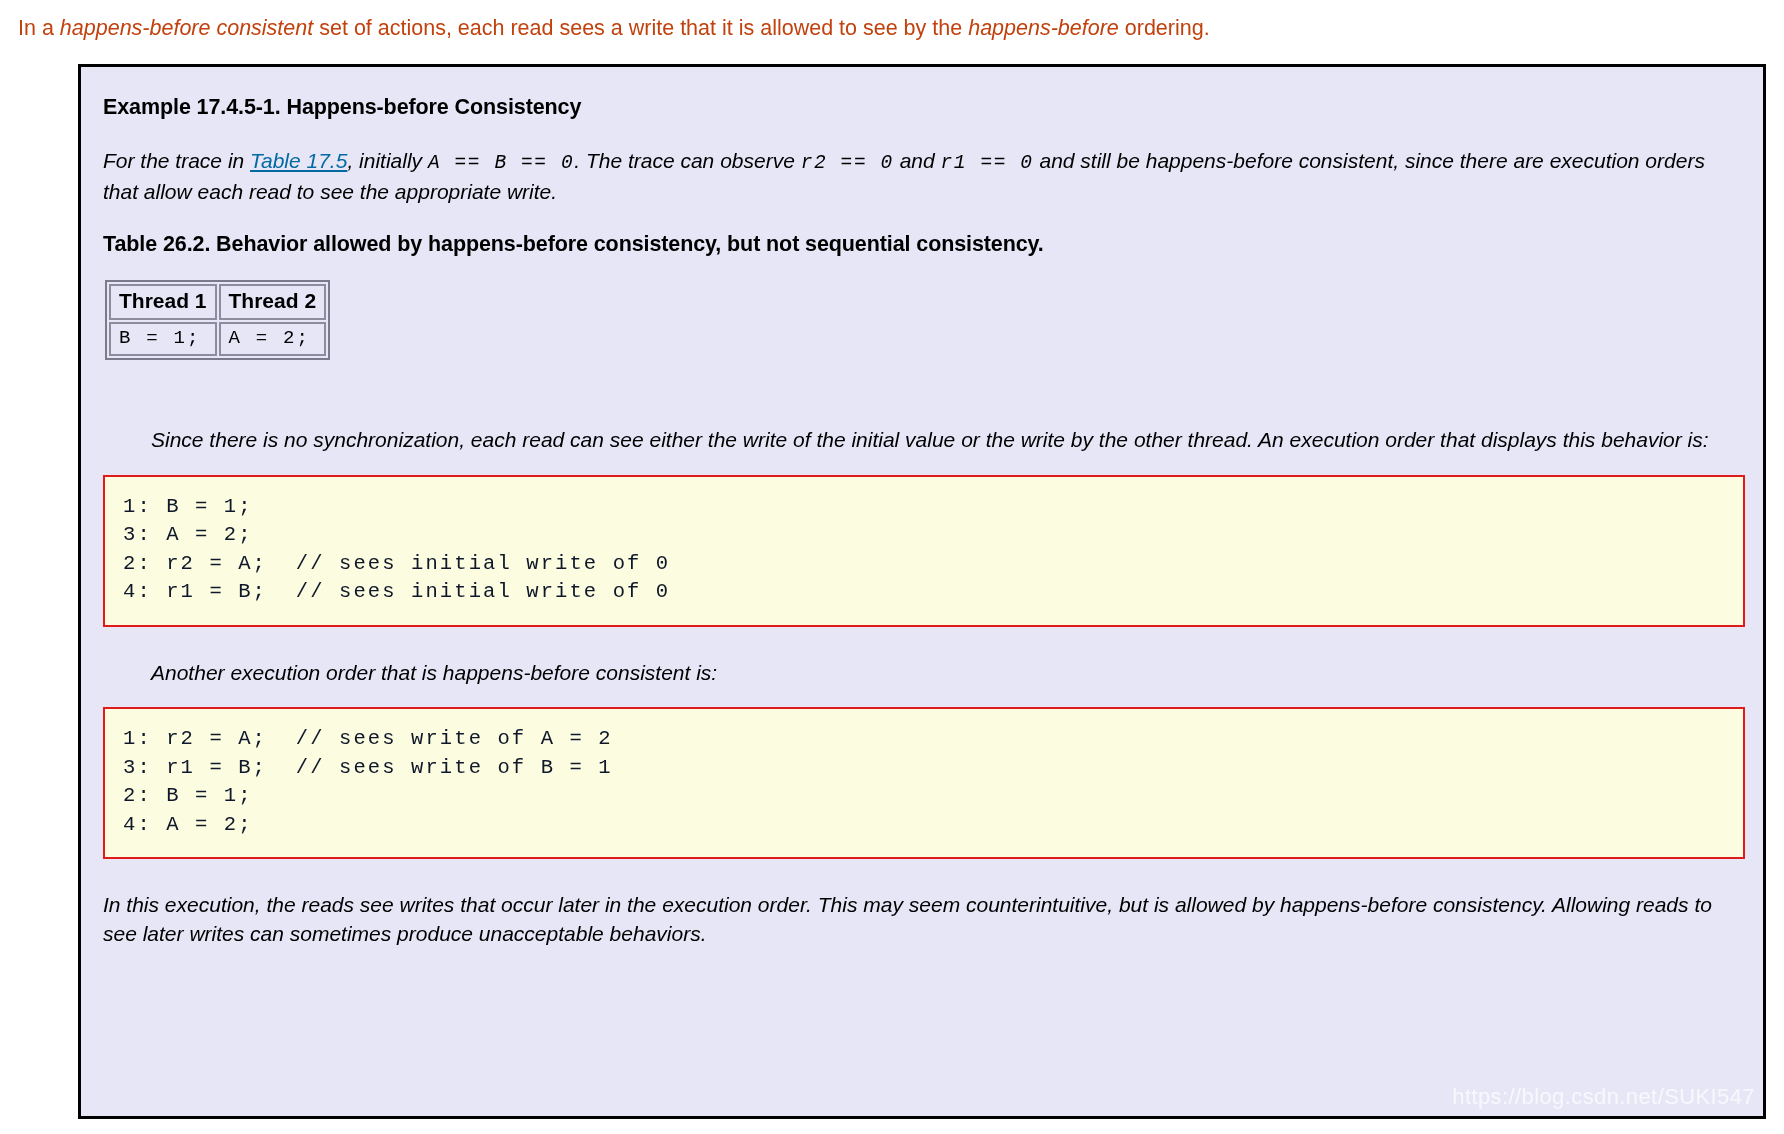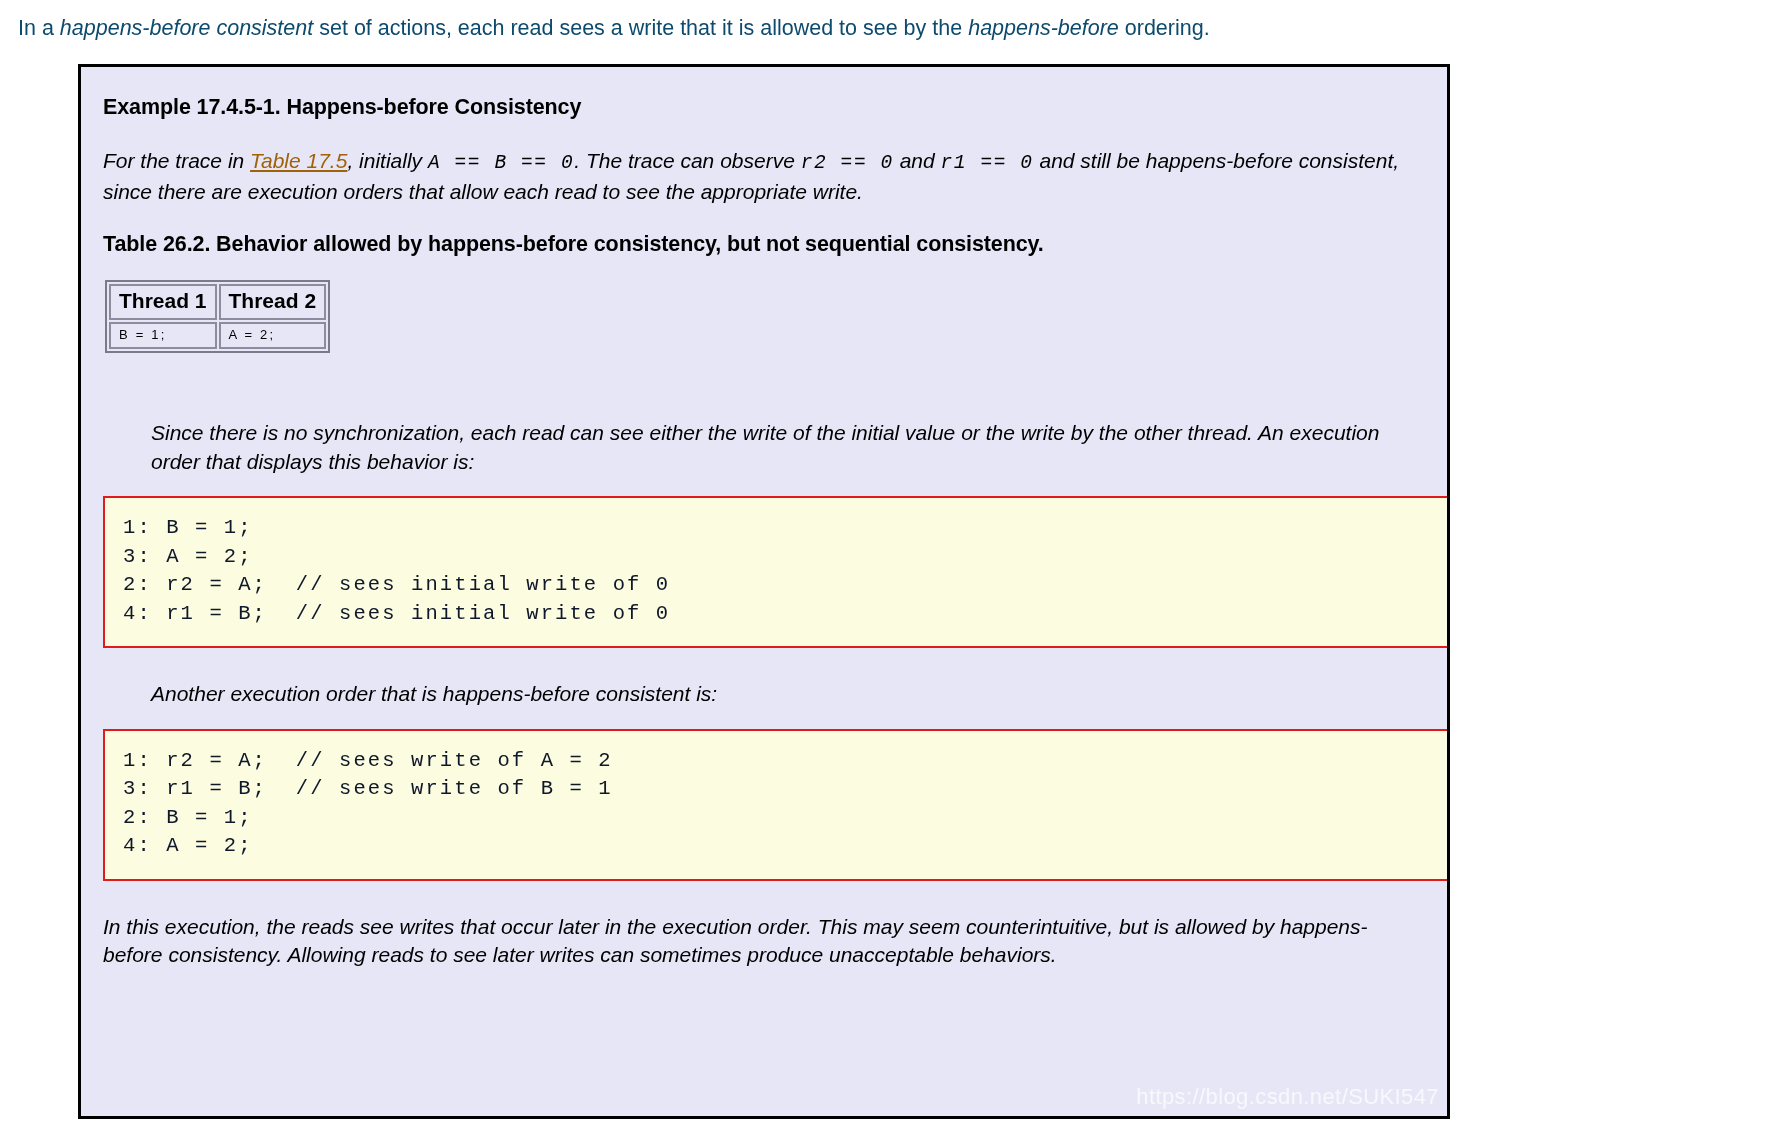"In a happens-before consistent set" .intro { color: #0c4a6e -> #c2410c }
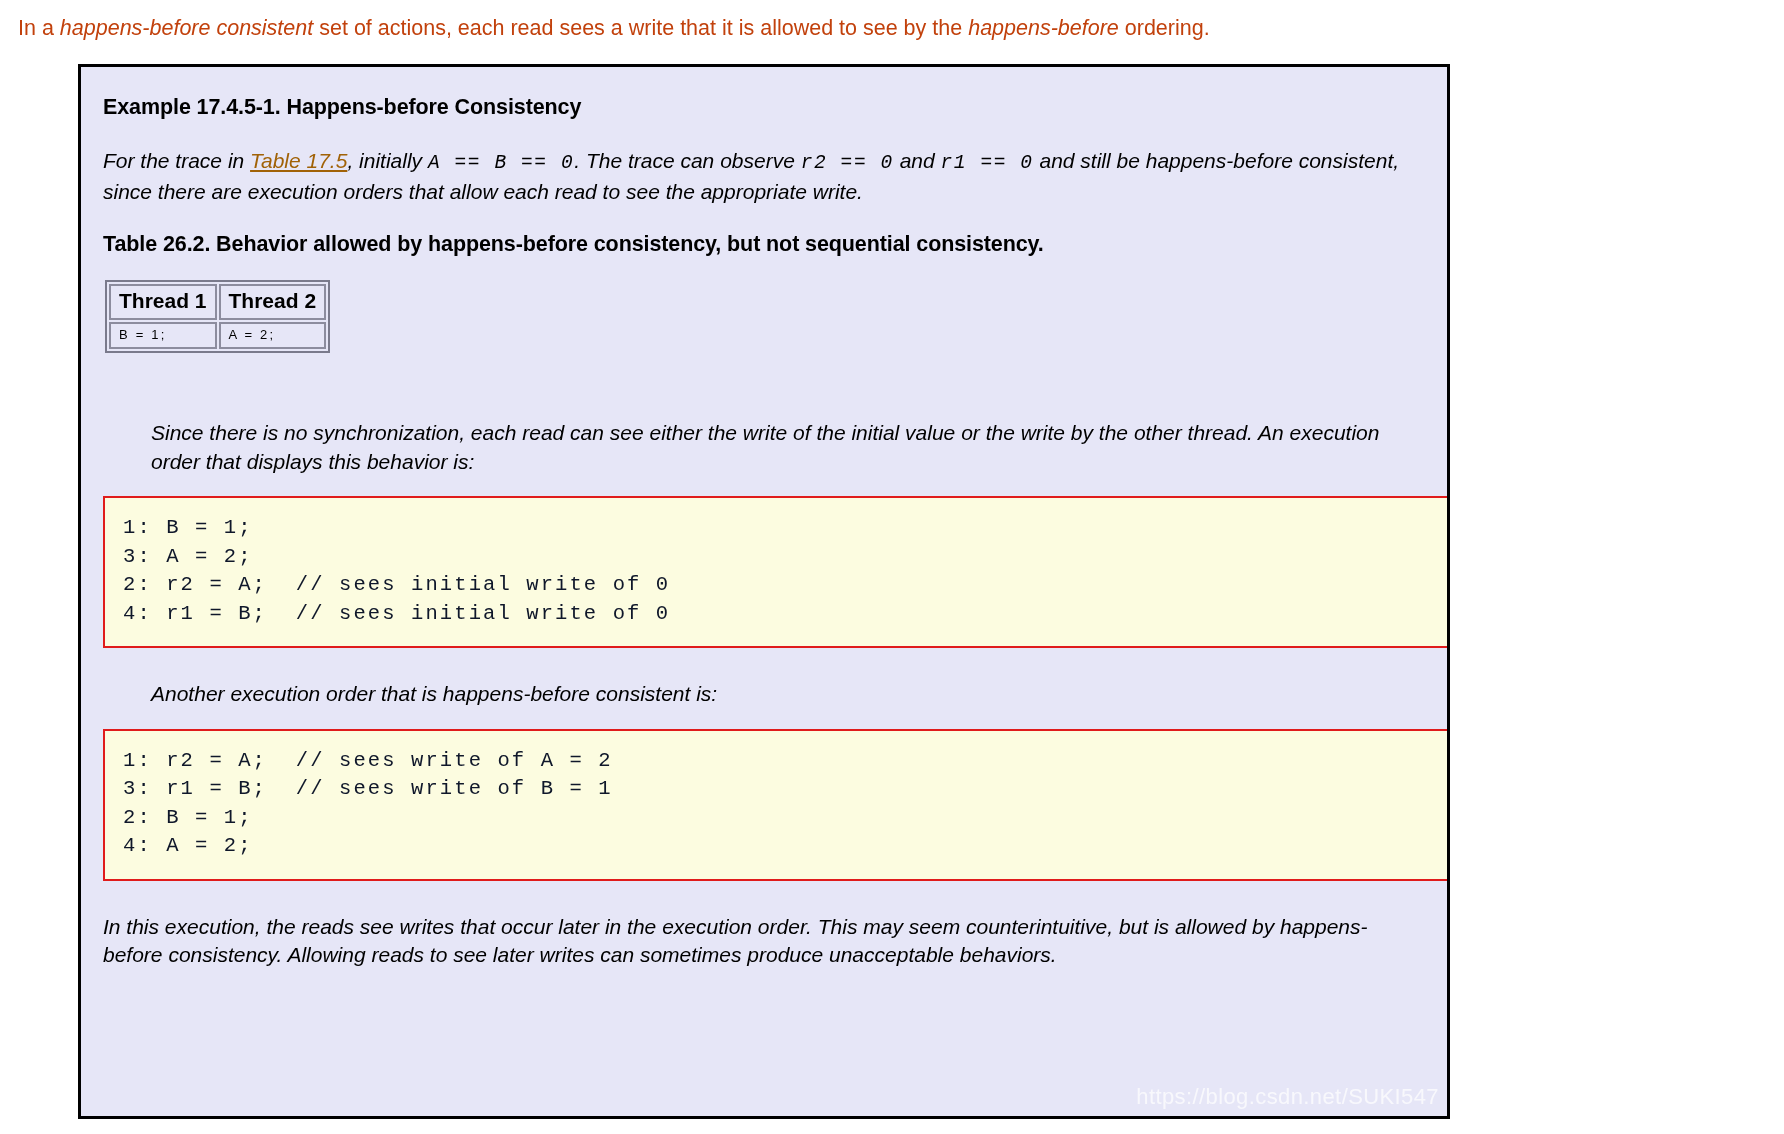"Example 17.4.5-1. Happens-before" .example-box { width: 1372px -> 1688px }
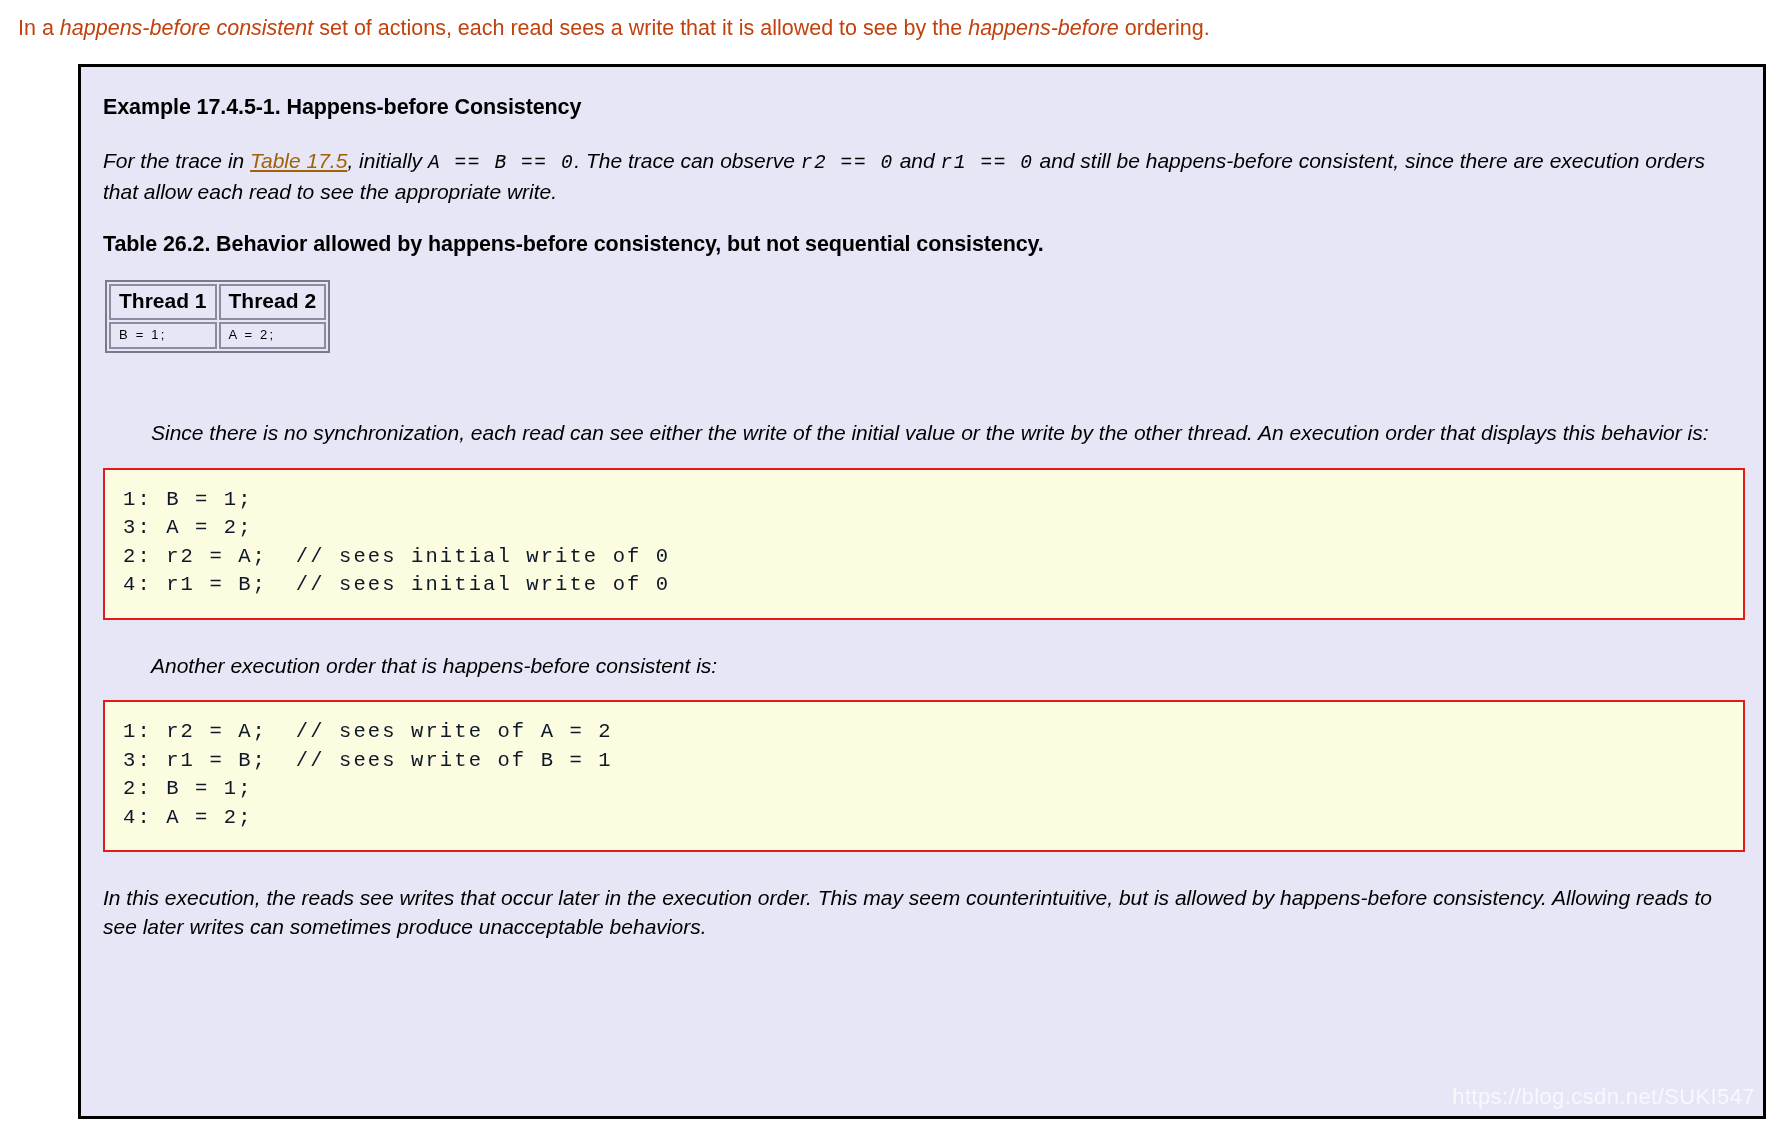"Table 17.5" a.tablelink { color: #a16207 -> #0369a1 }
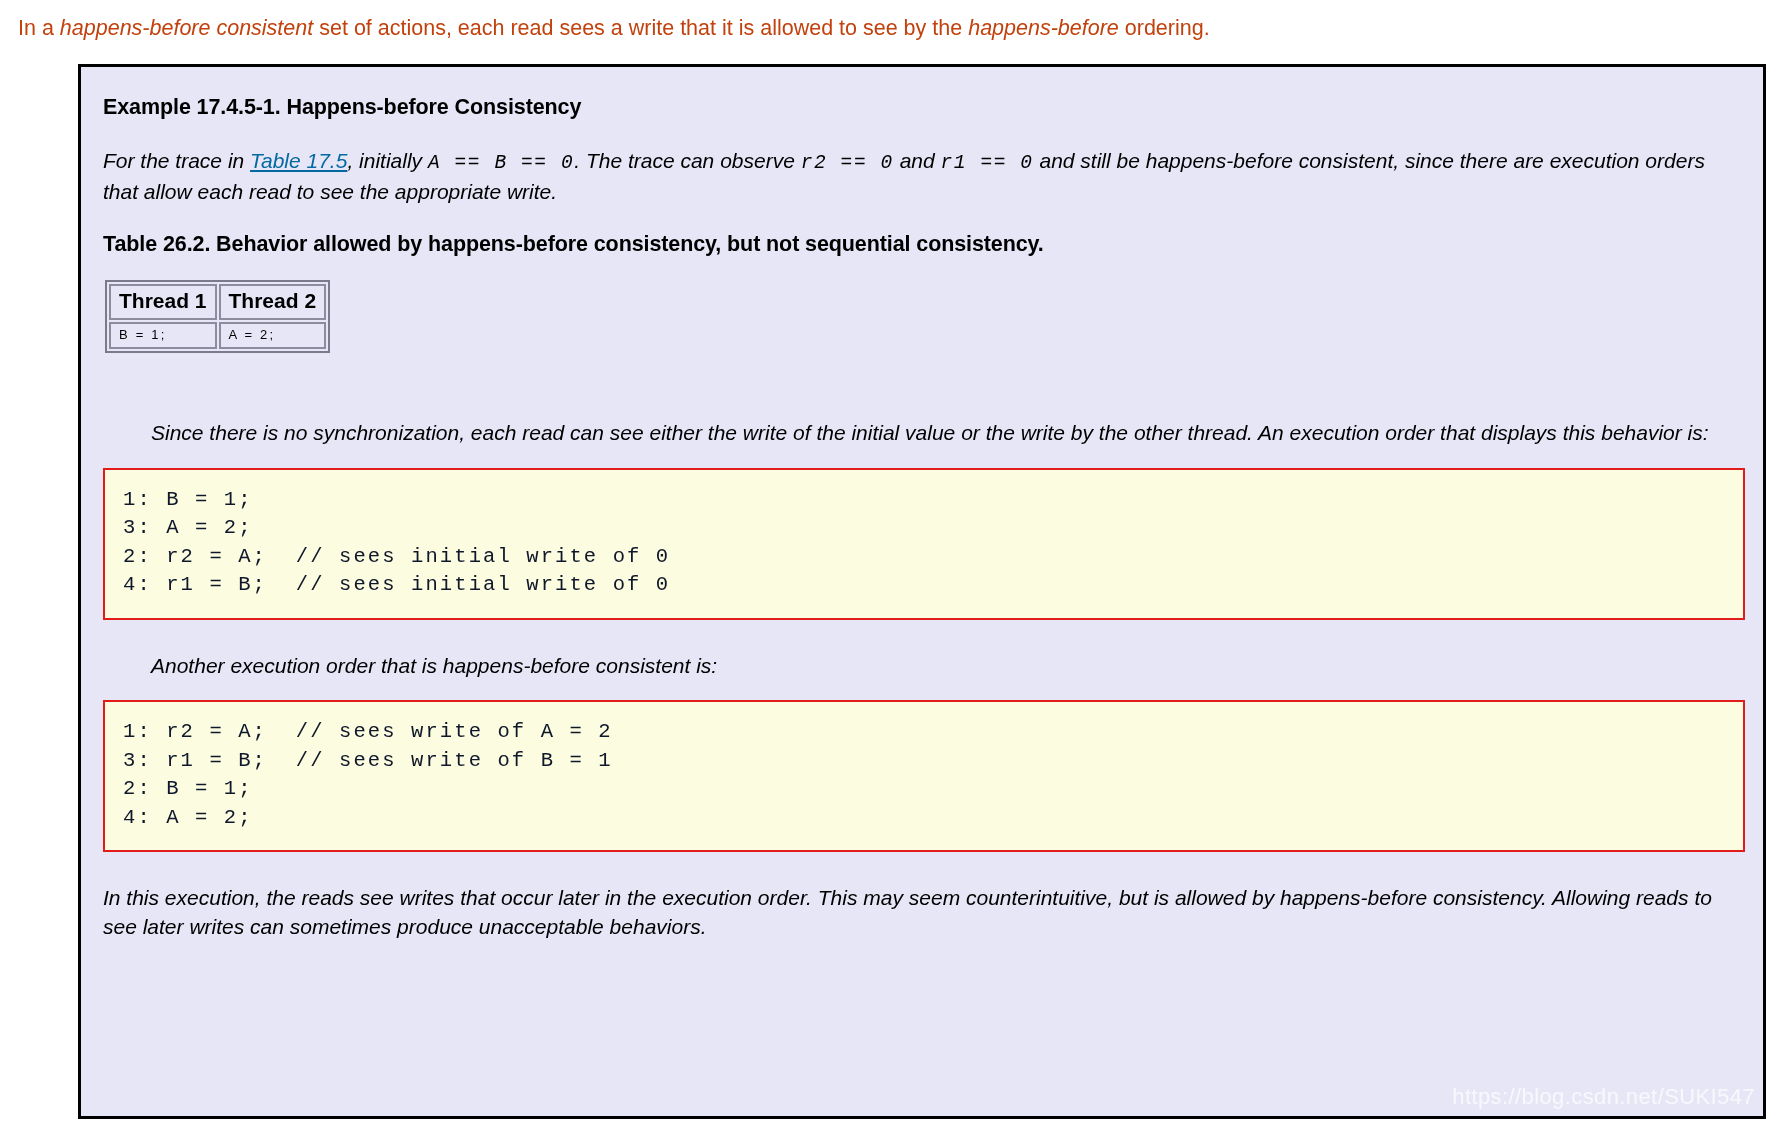"B = 1;" table.thread-table td { font-family: Liberation Sans, sans-serif -> Liberation Mono, monospace; font-size: 13px -> 19px }
